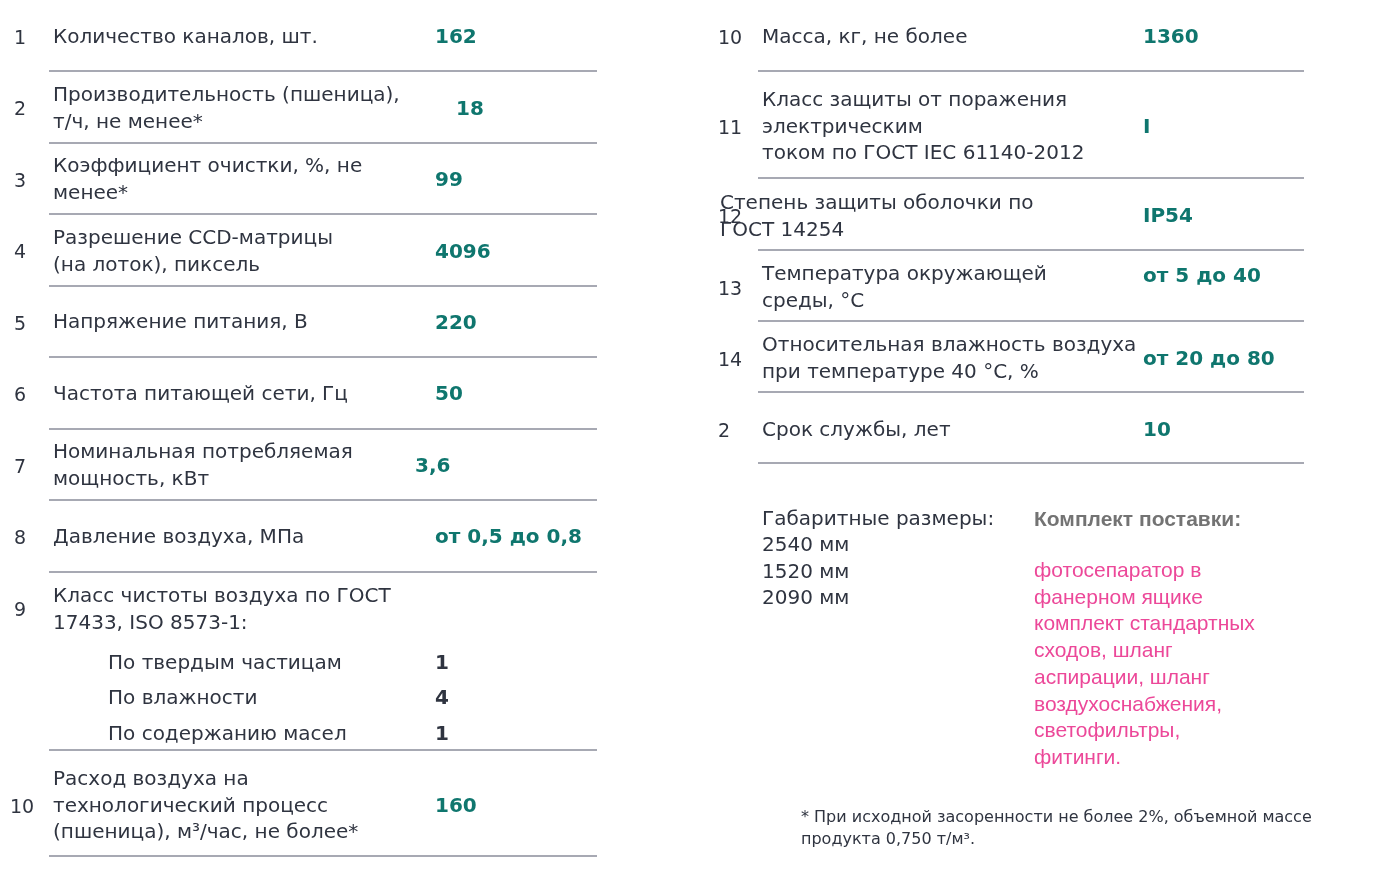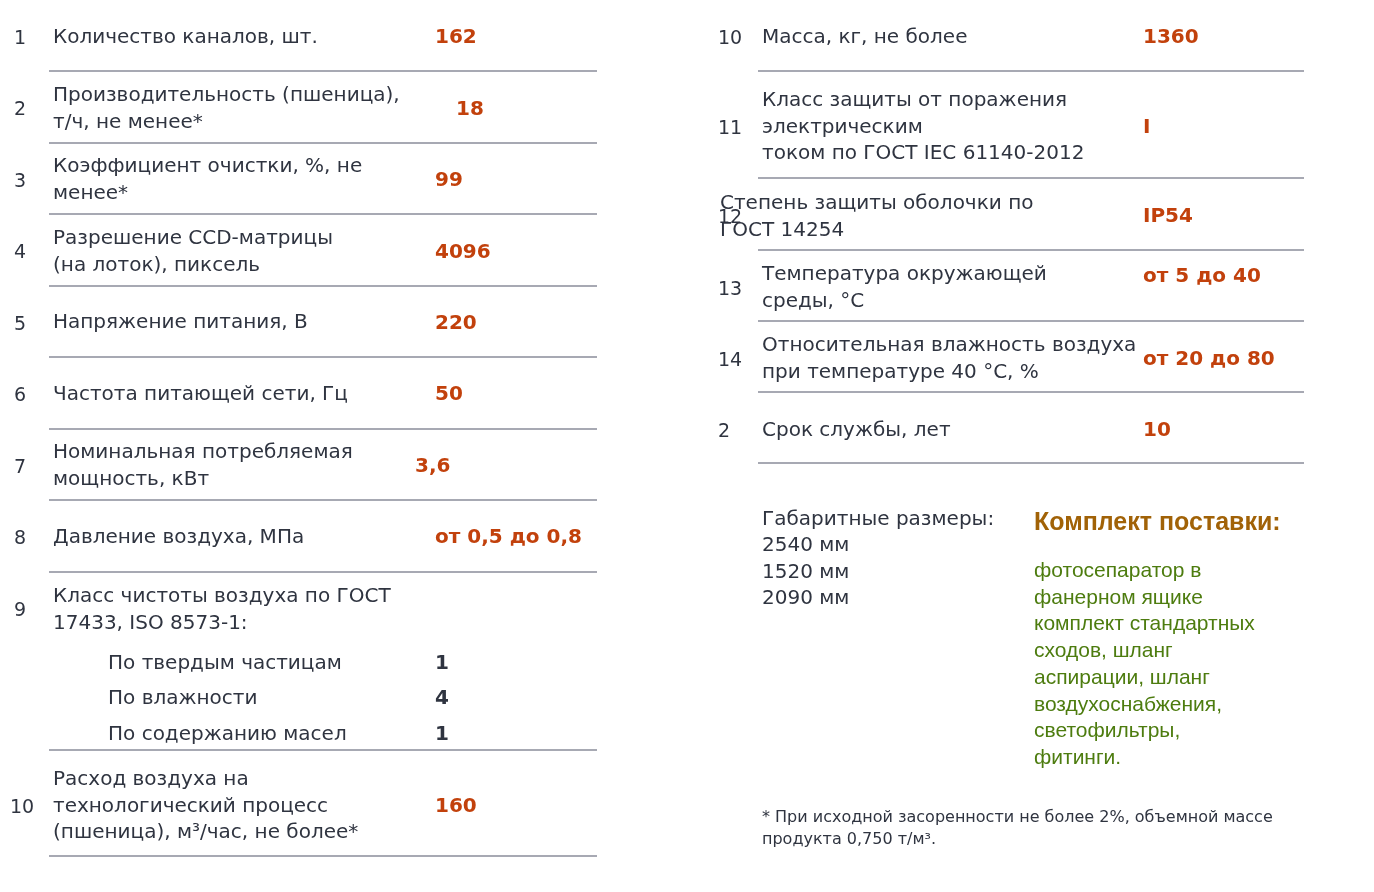"162" .value { color: #c2410c -> #0f766e }
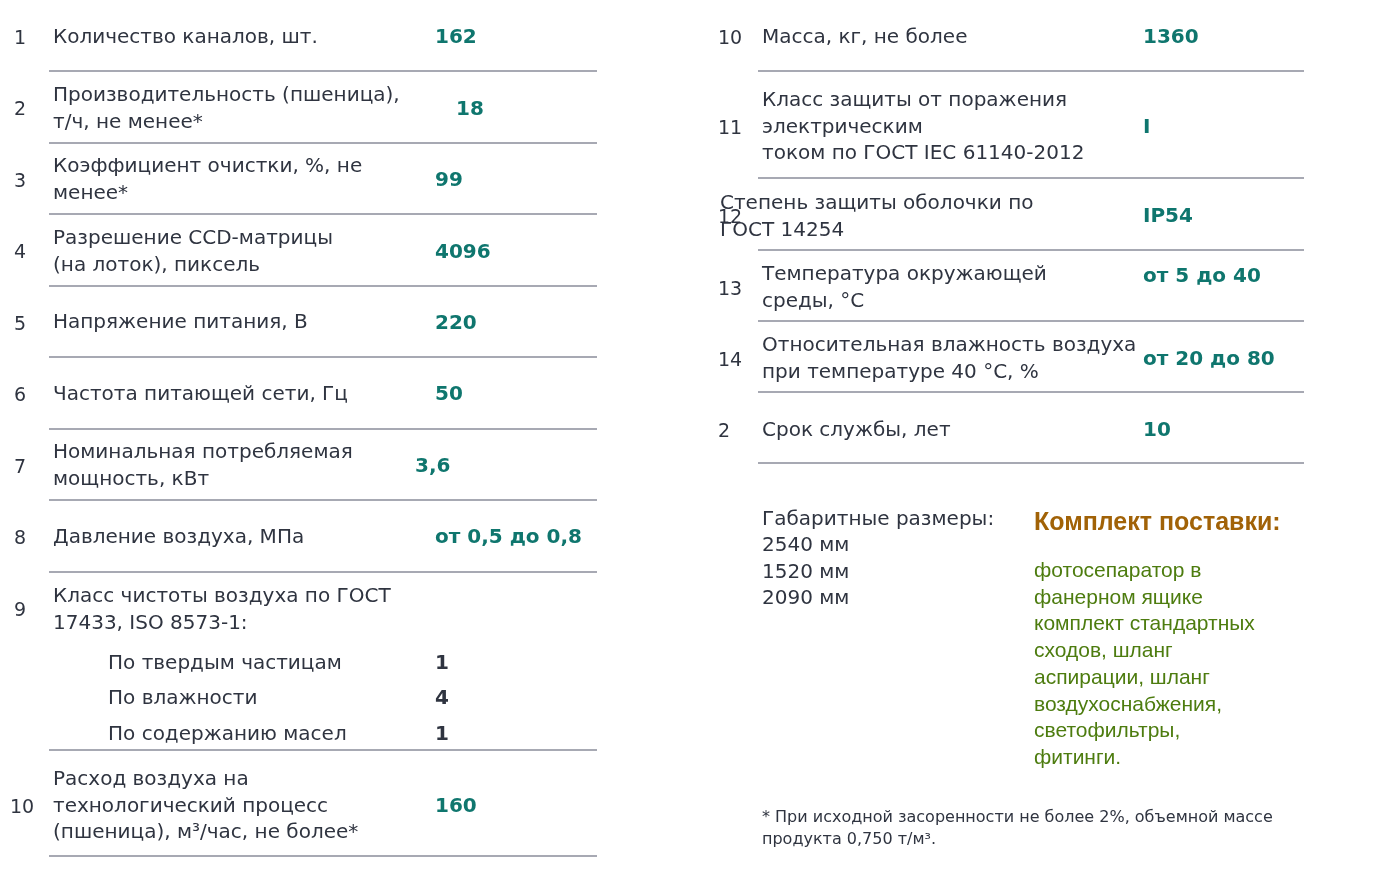"Комплект поставки:" .kit-title { color: #a16207 -> #737373; font-size: 25px -> 21px }
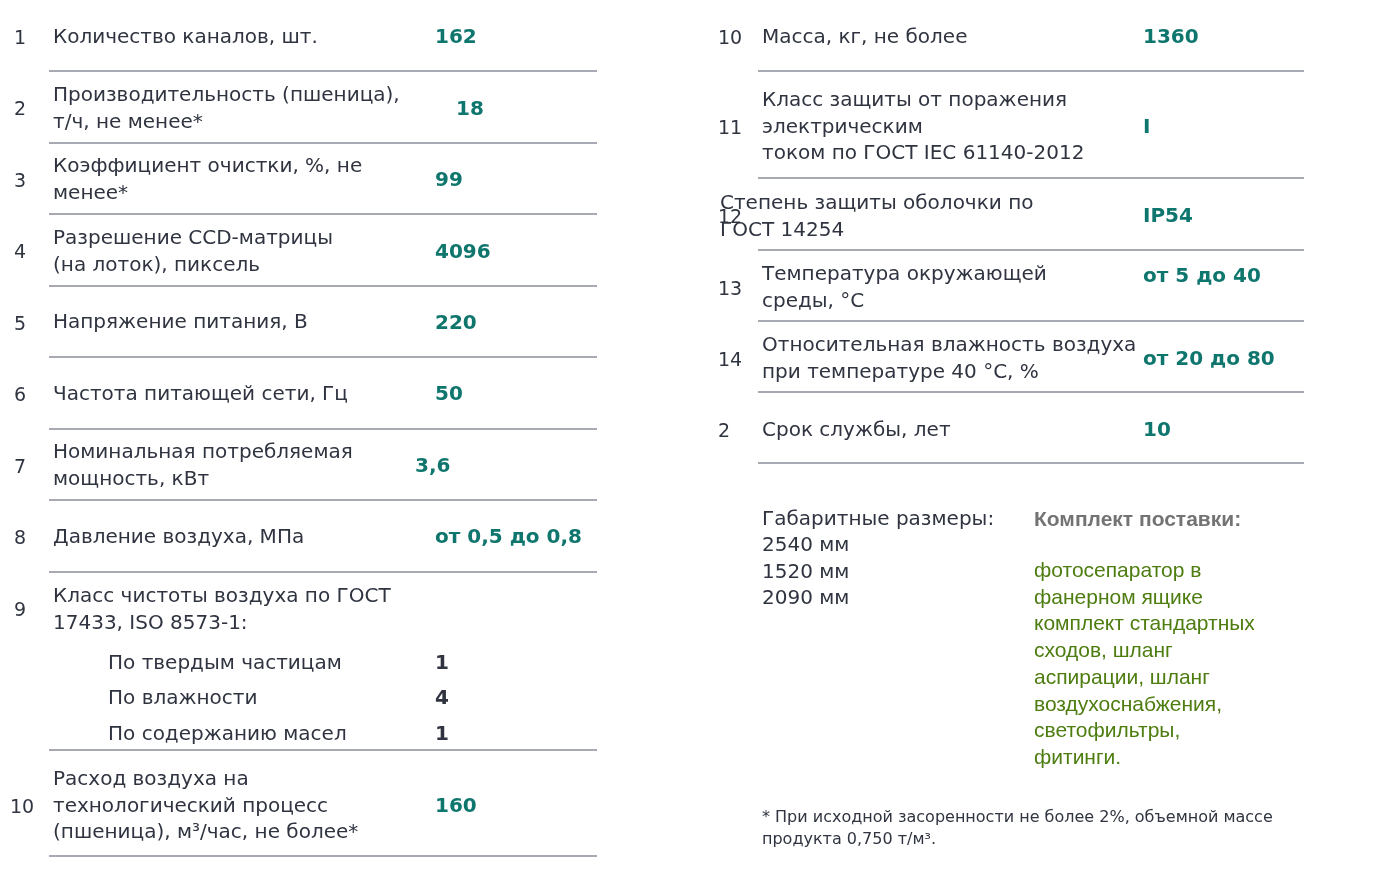"фотосепаратор в" .kit-text { color: #4d7c0f -> #ec4899 }
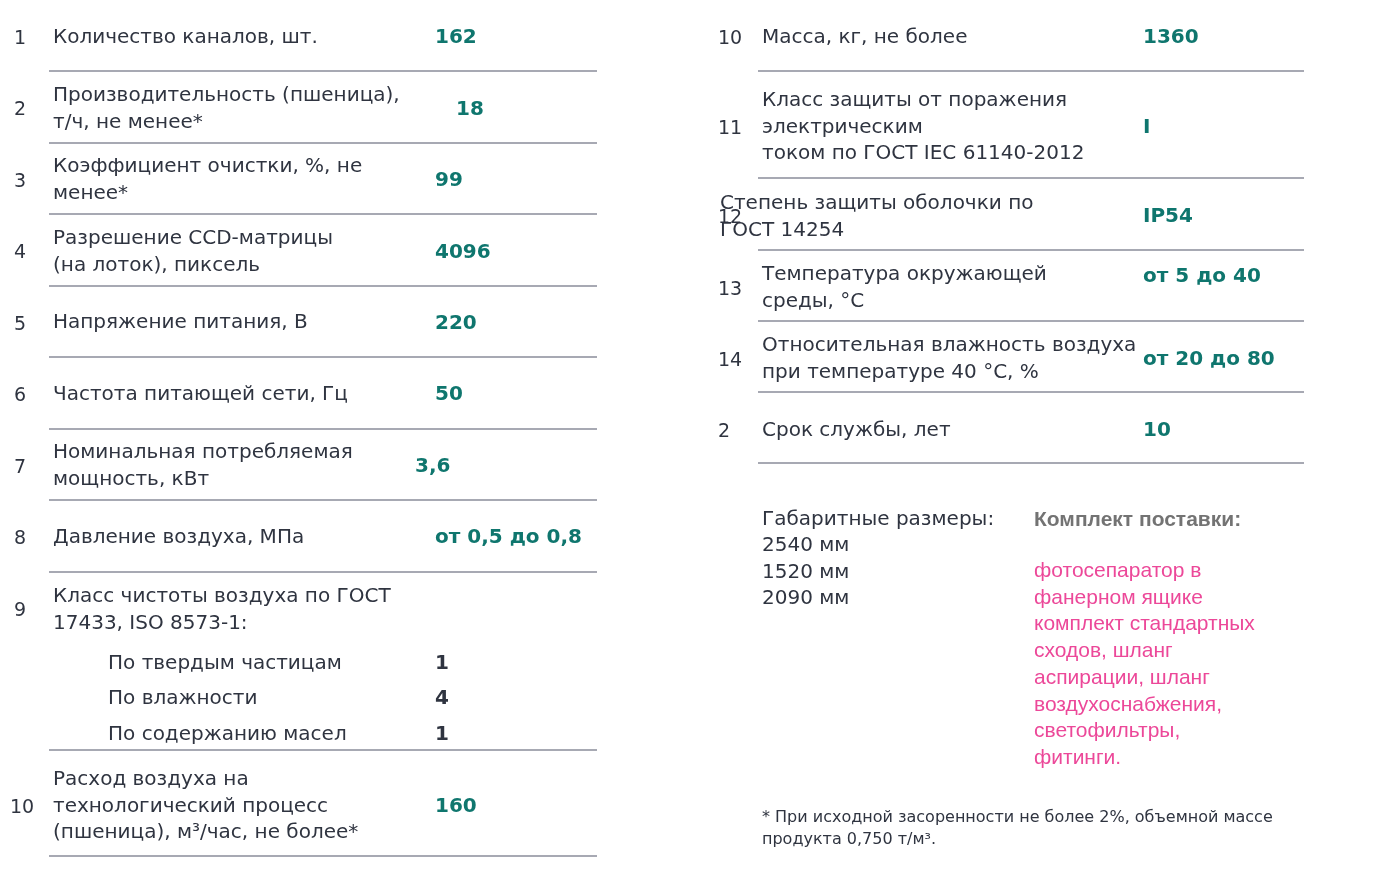"* При исходной засоренности не" .footnote { margin-left: none -> 39px }
